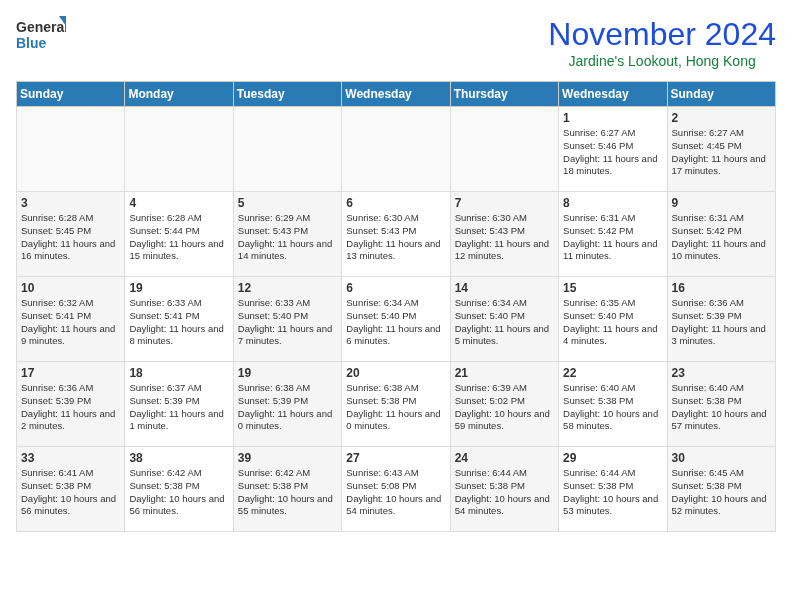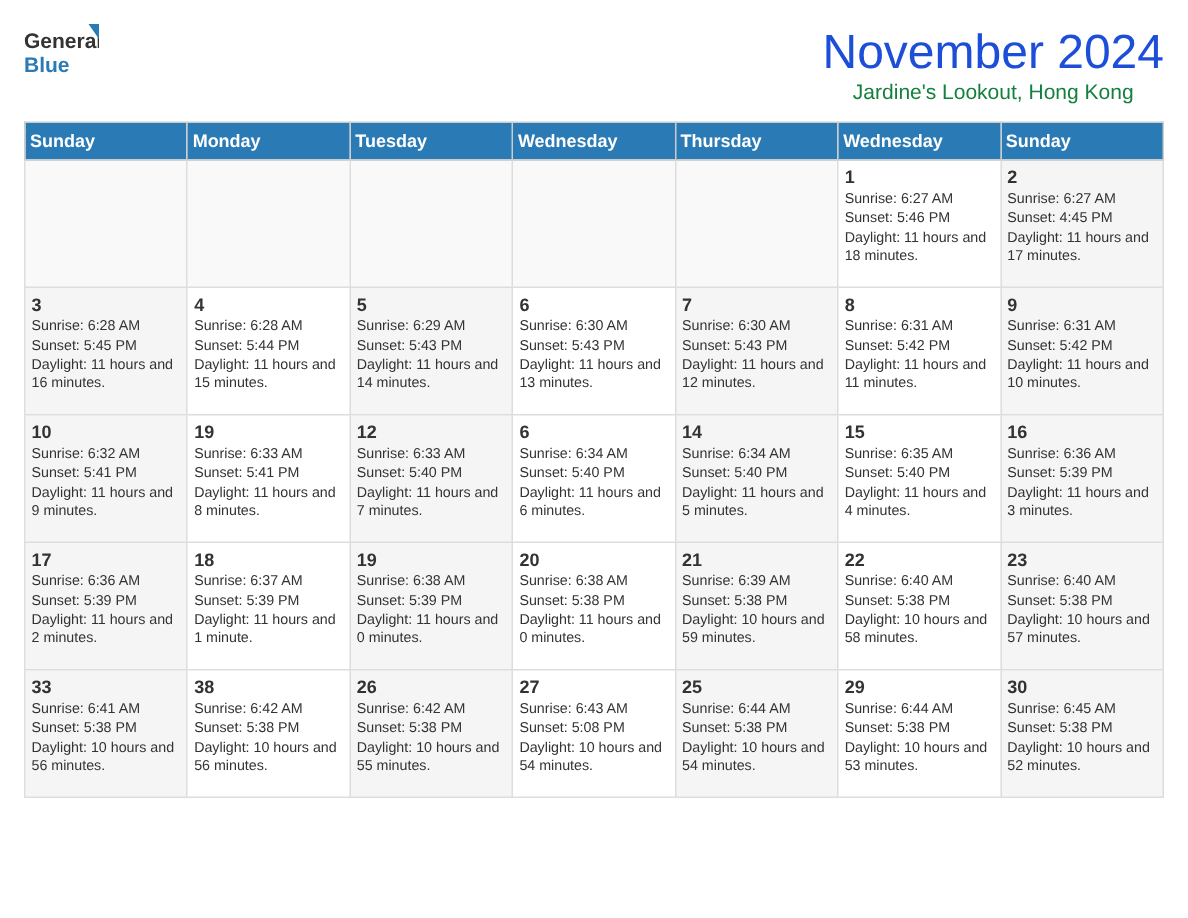"Sunrise: 6:39 AM Sunset: 5:38" div.day-info { text: 5:38 -> 5:02 }
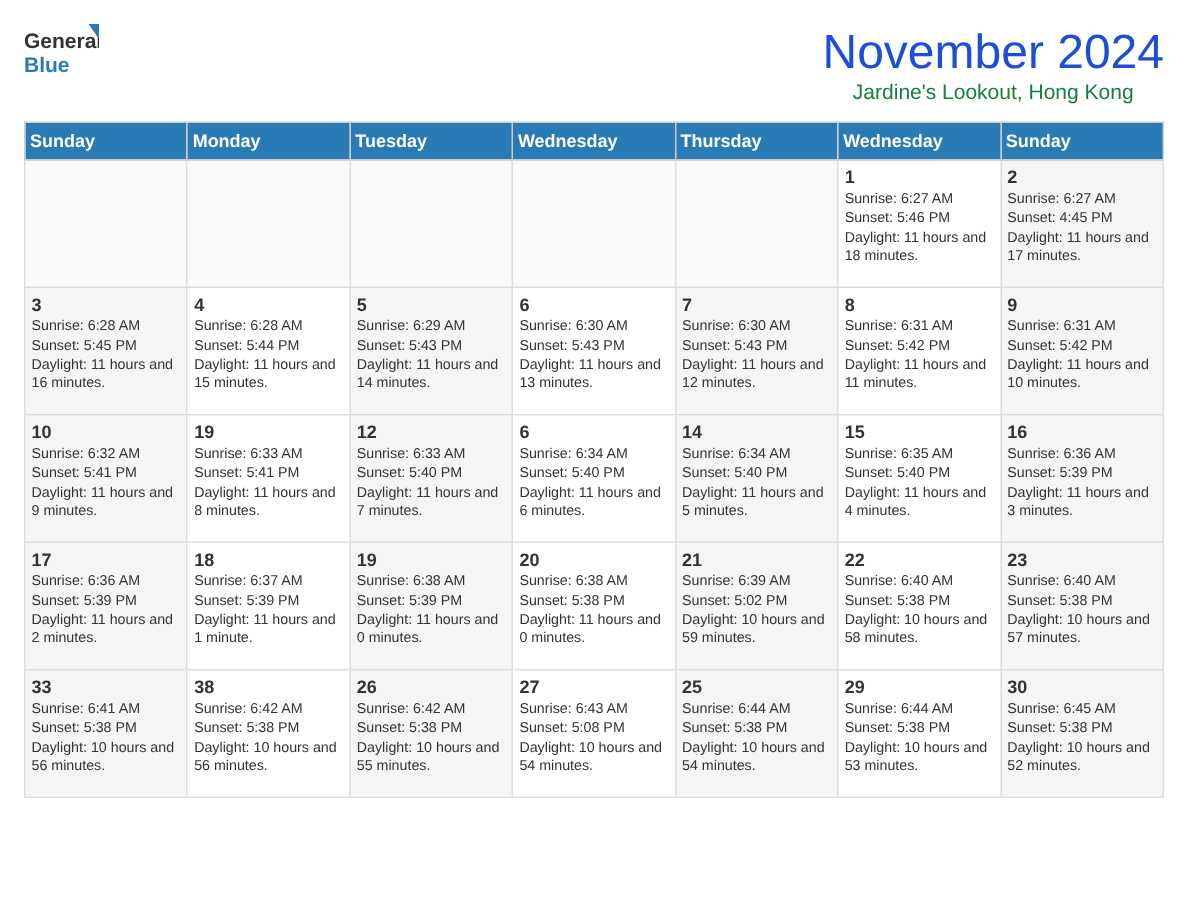"26" div.day-num { text: 26 -> 39 }
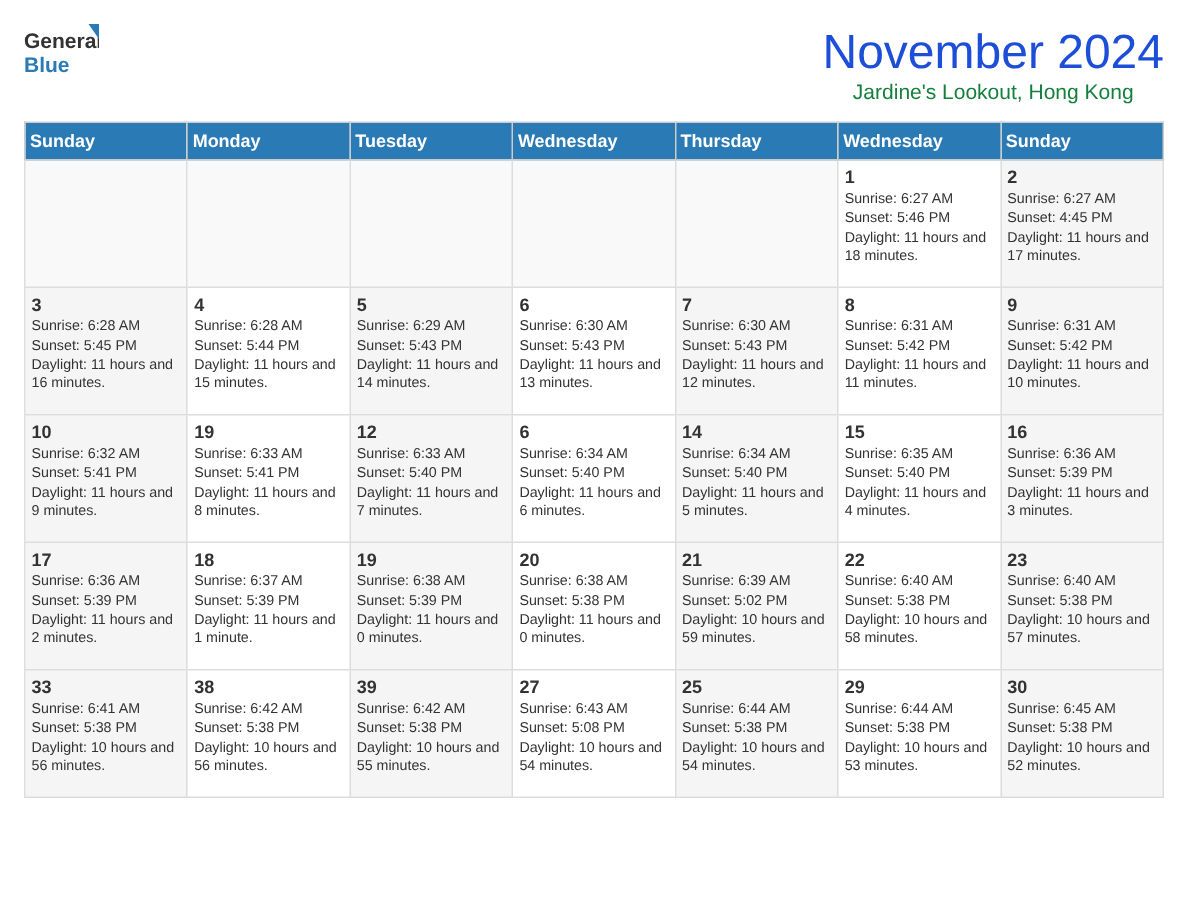"25" div.day-num { text: 25 -> 24 }
